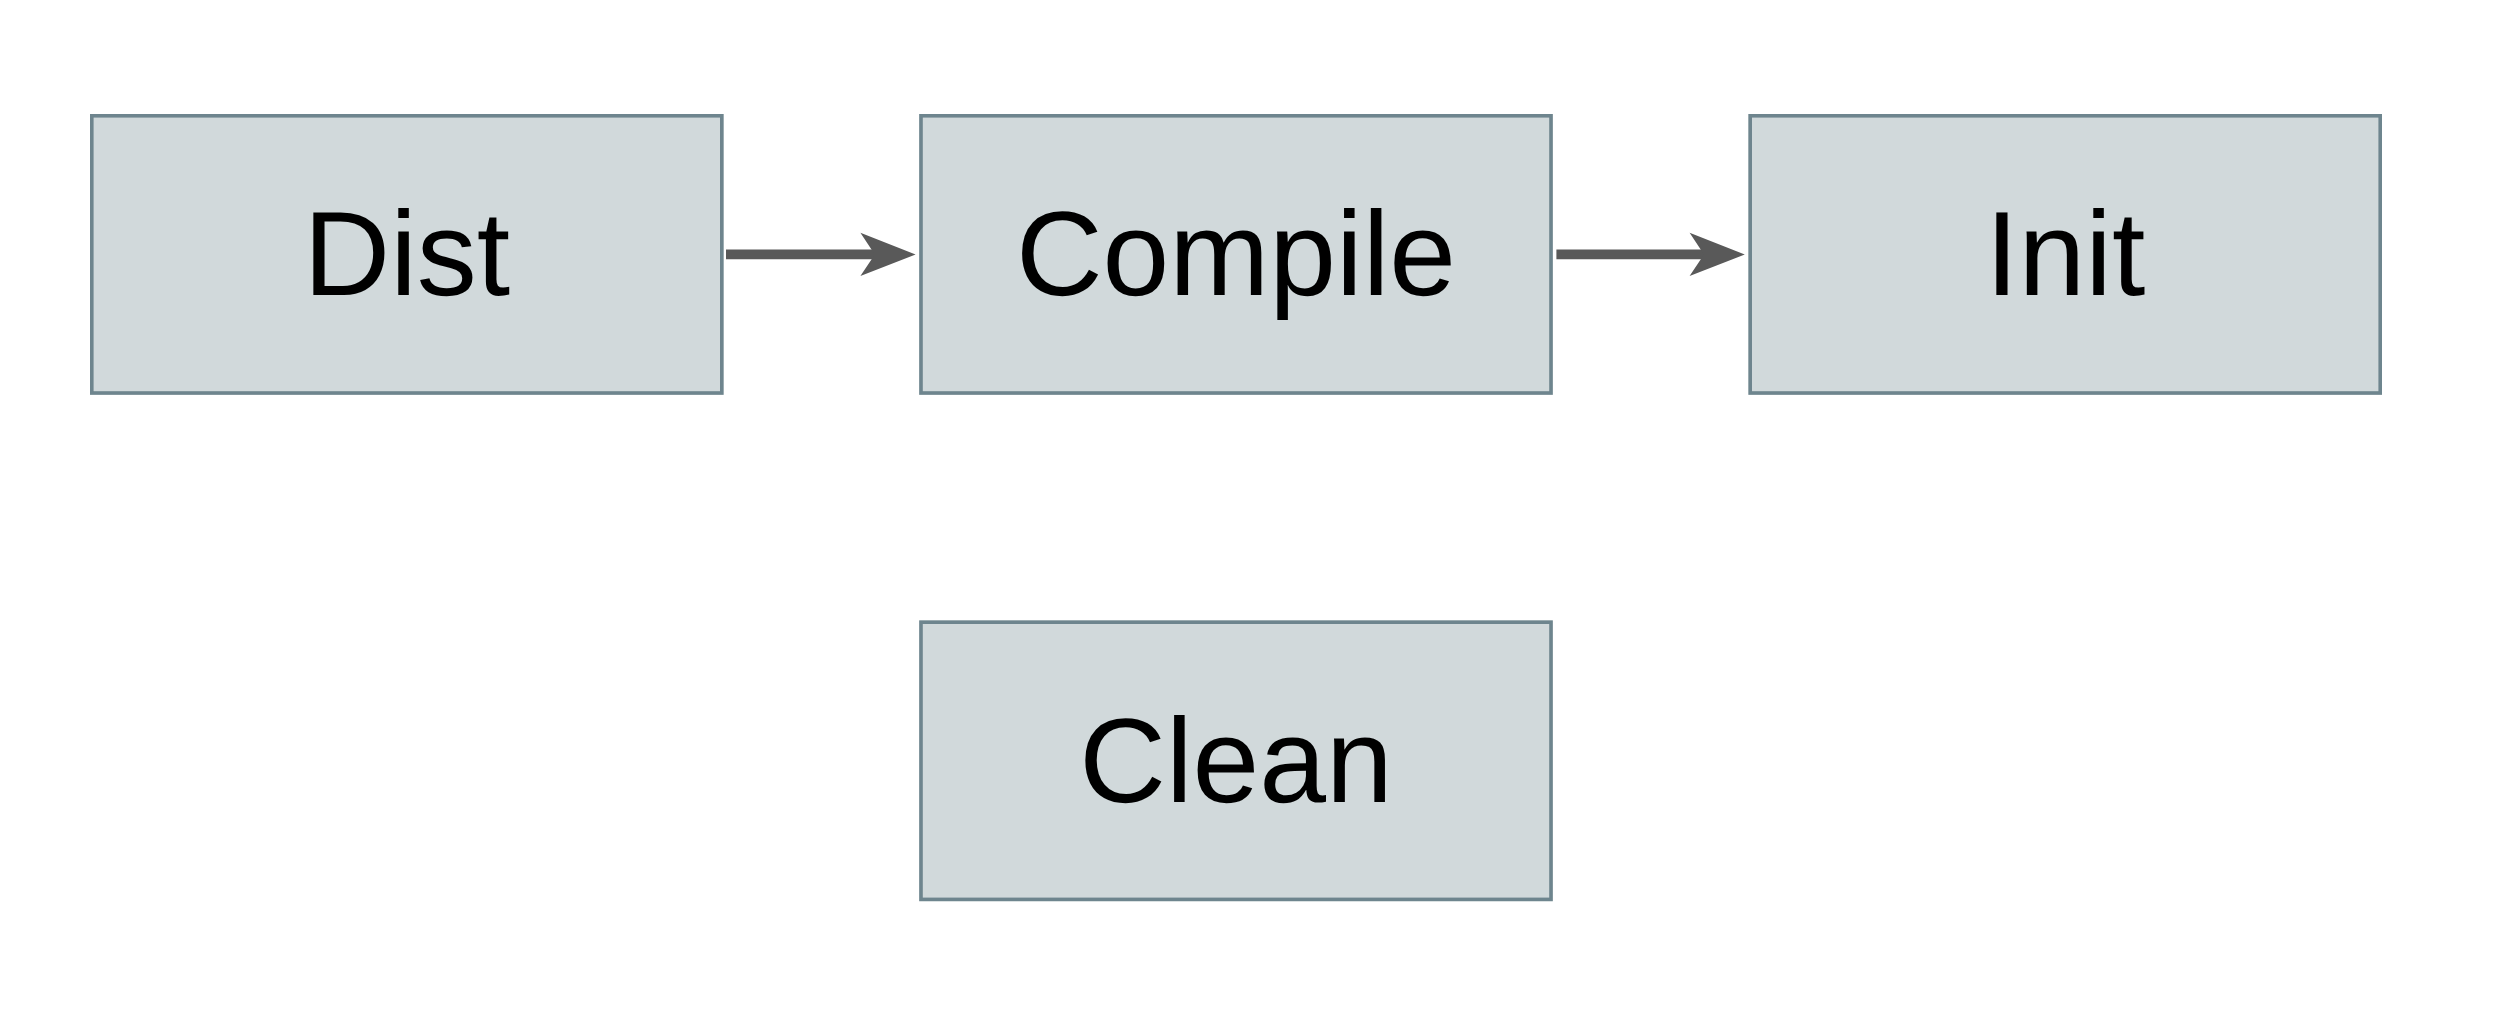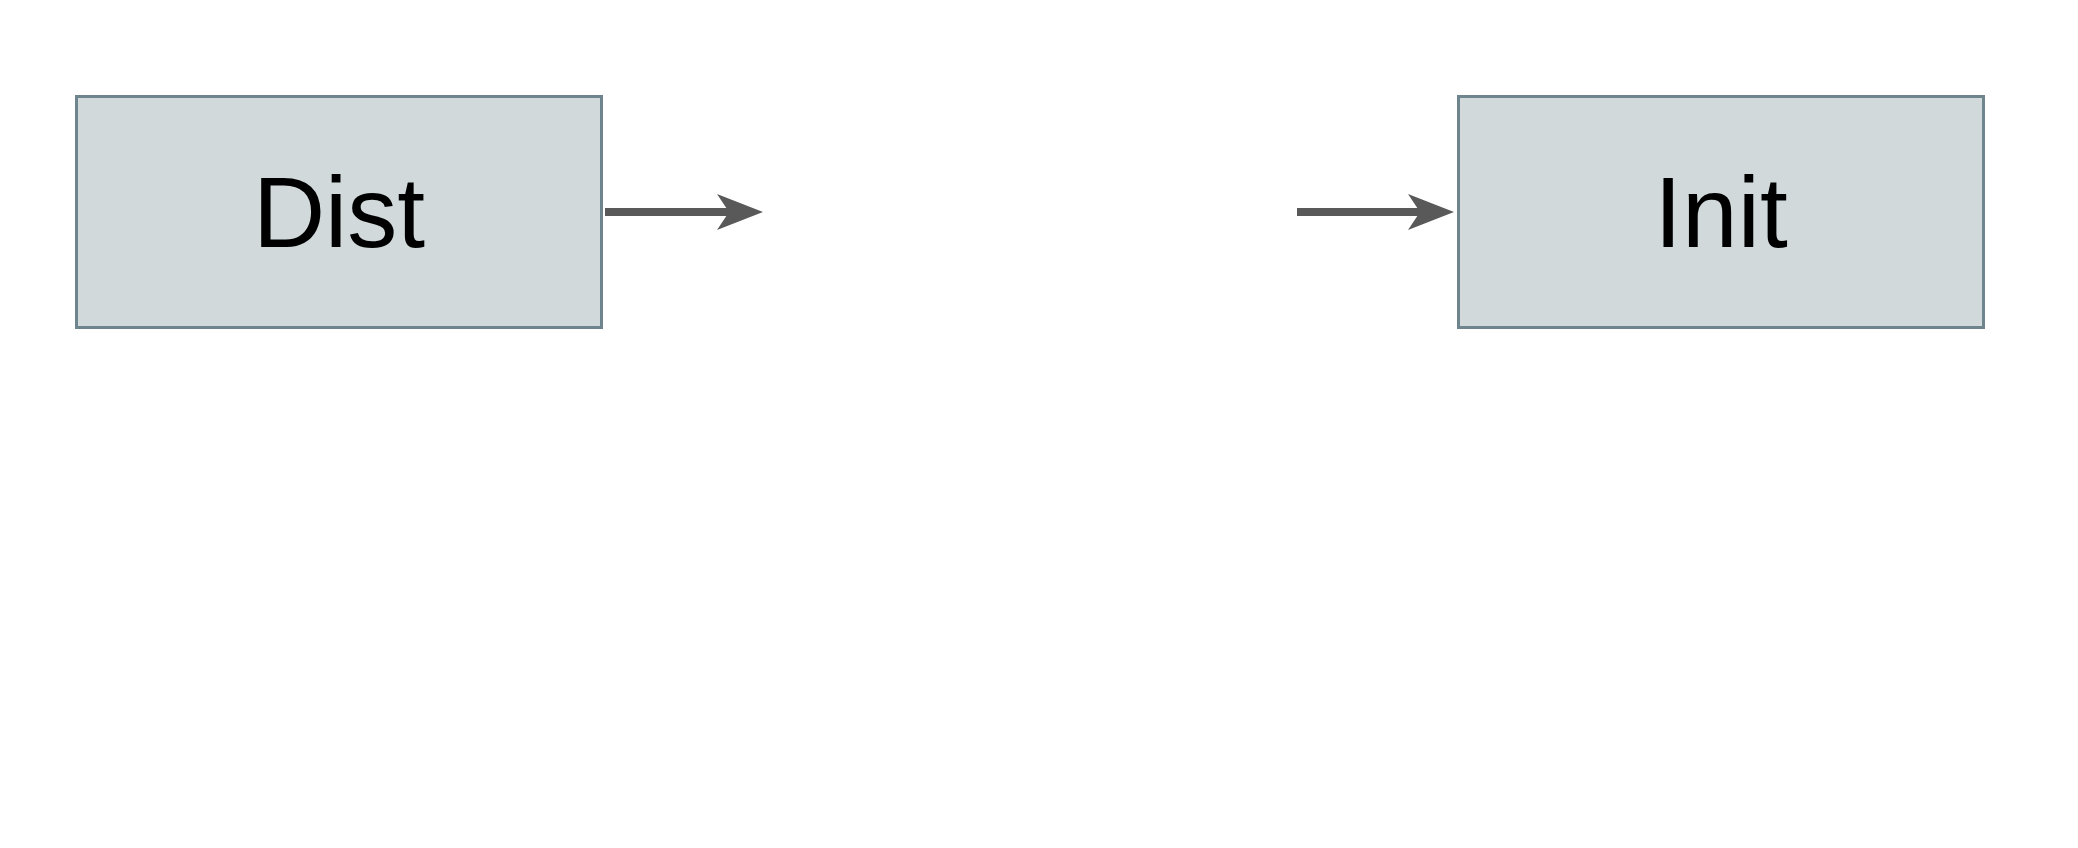"Compile" div.node { html: none -> <div> <span>Compile</span> </div> }
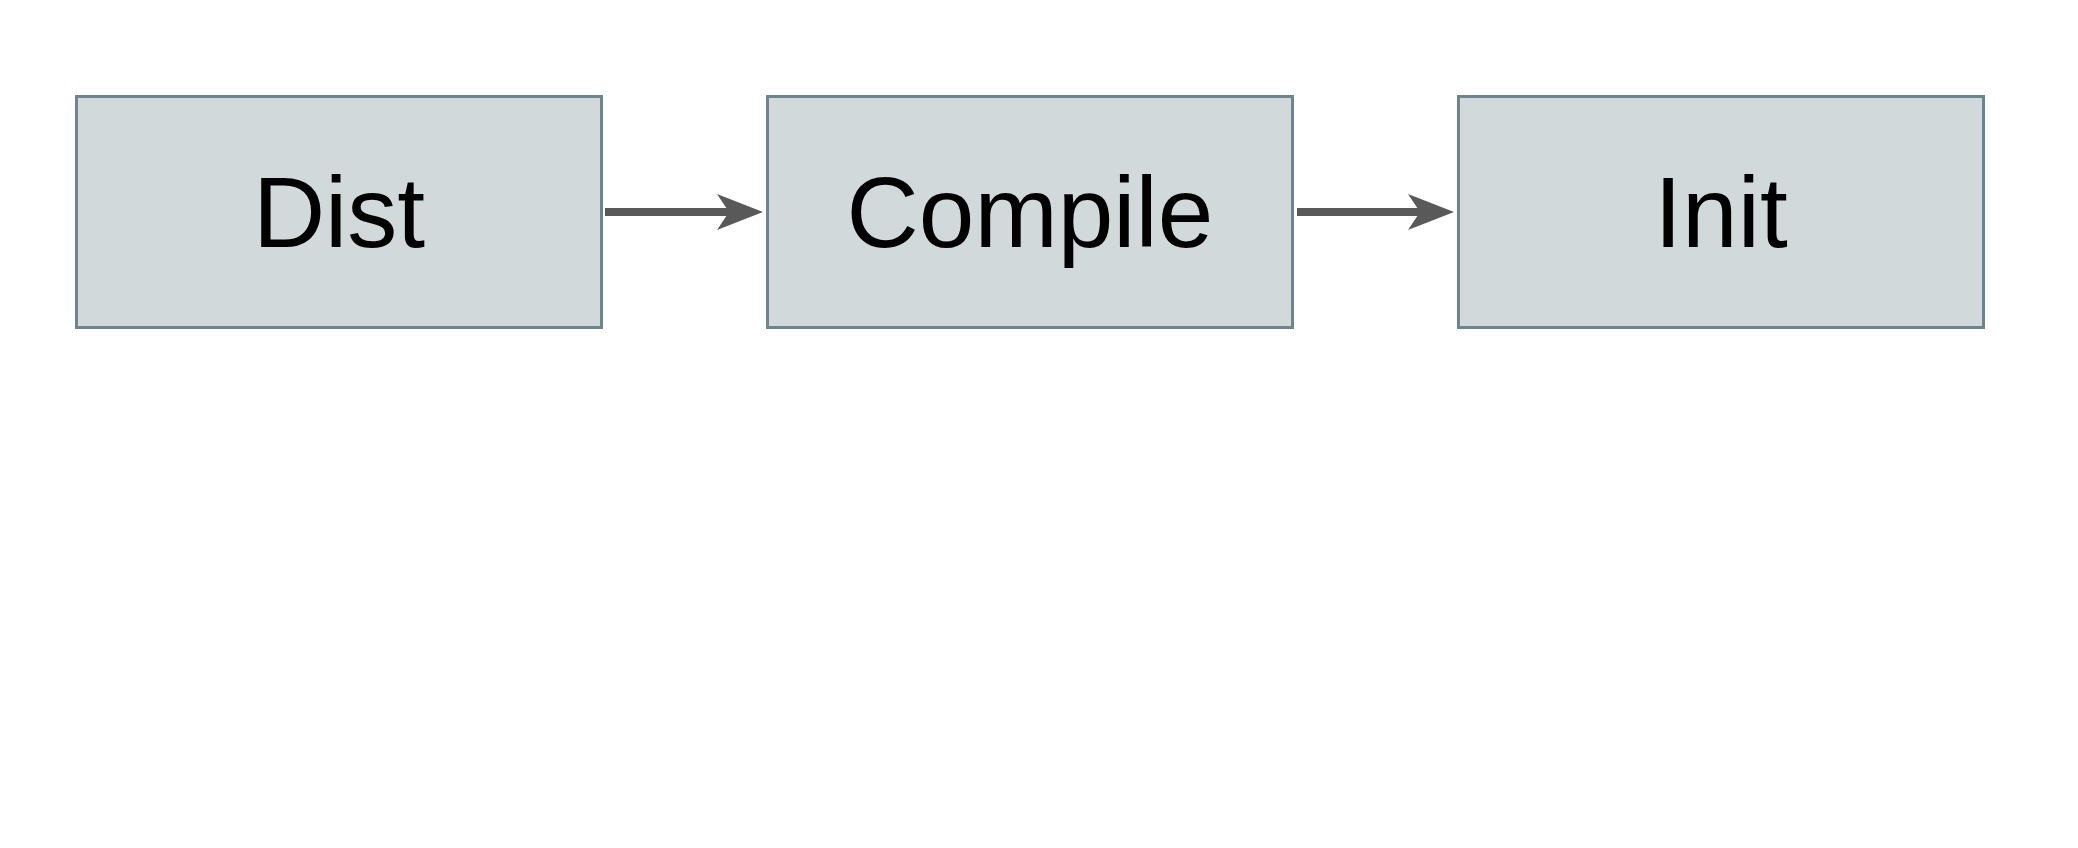"Clean" div.node { html: none -> <div> <span>Clean</span> </div> }
